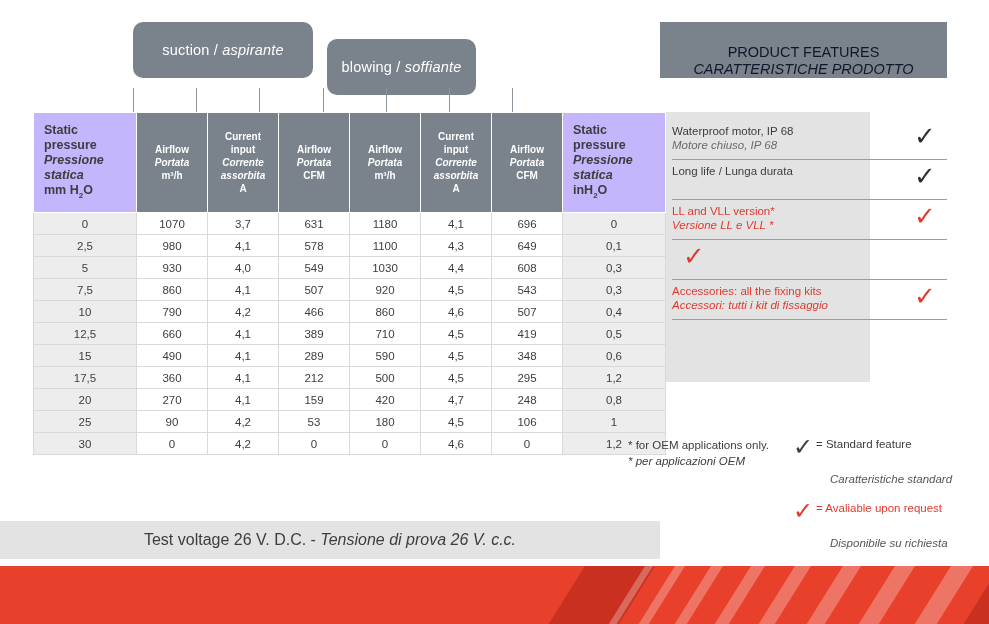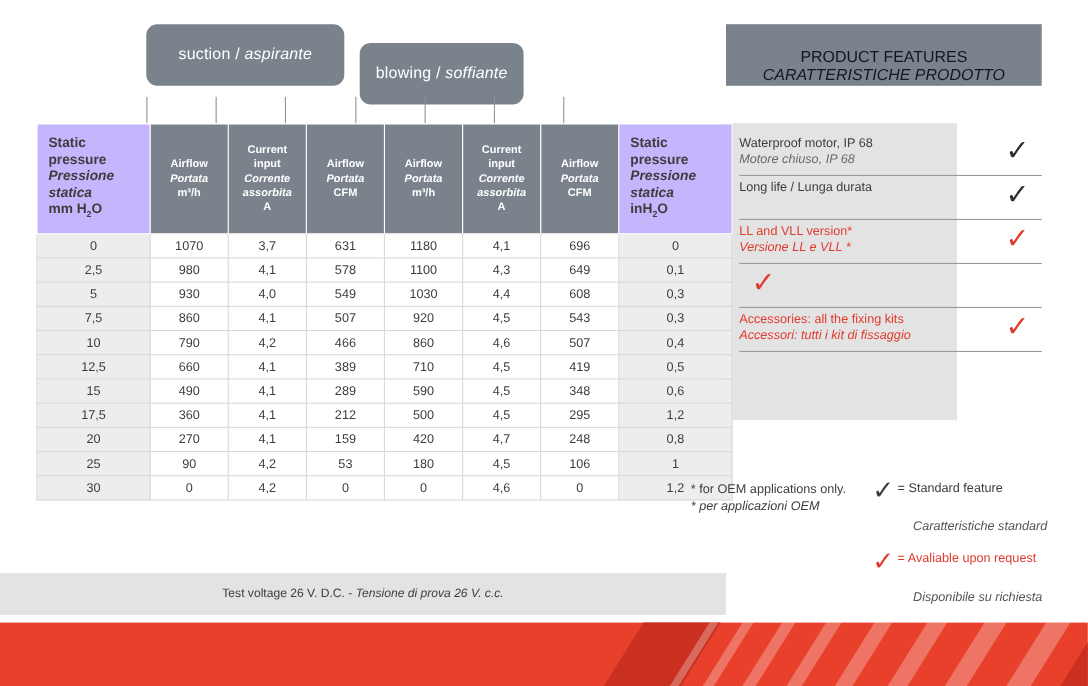"Test voltage 26 V. D.C." #footer-bar { font-size: 11px -> 16px }
